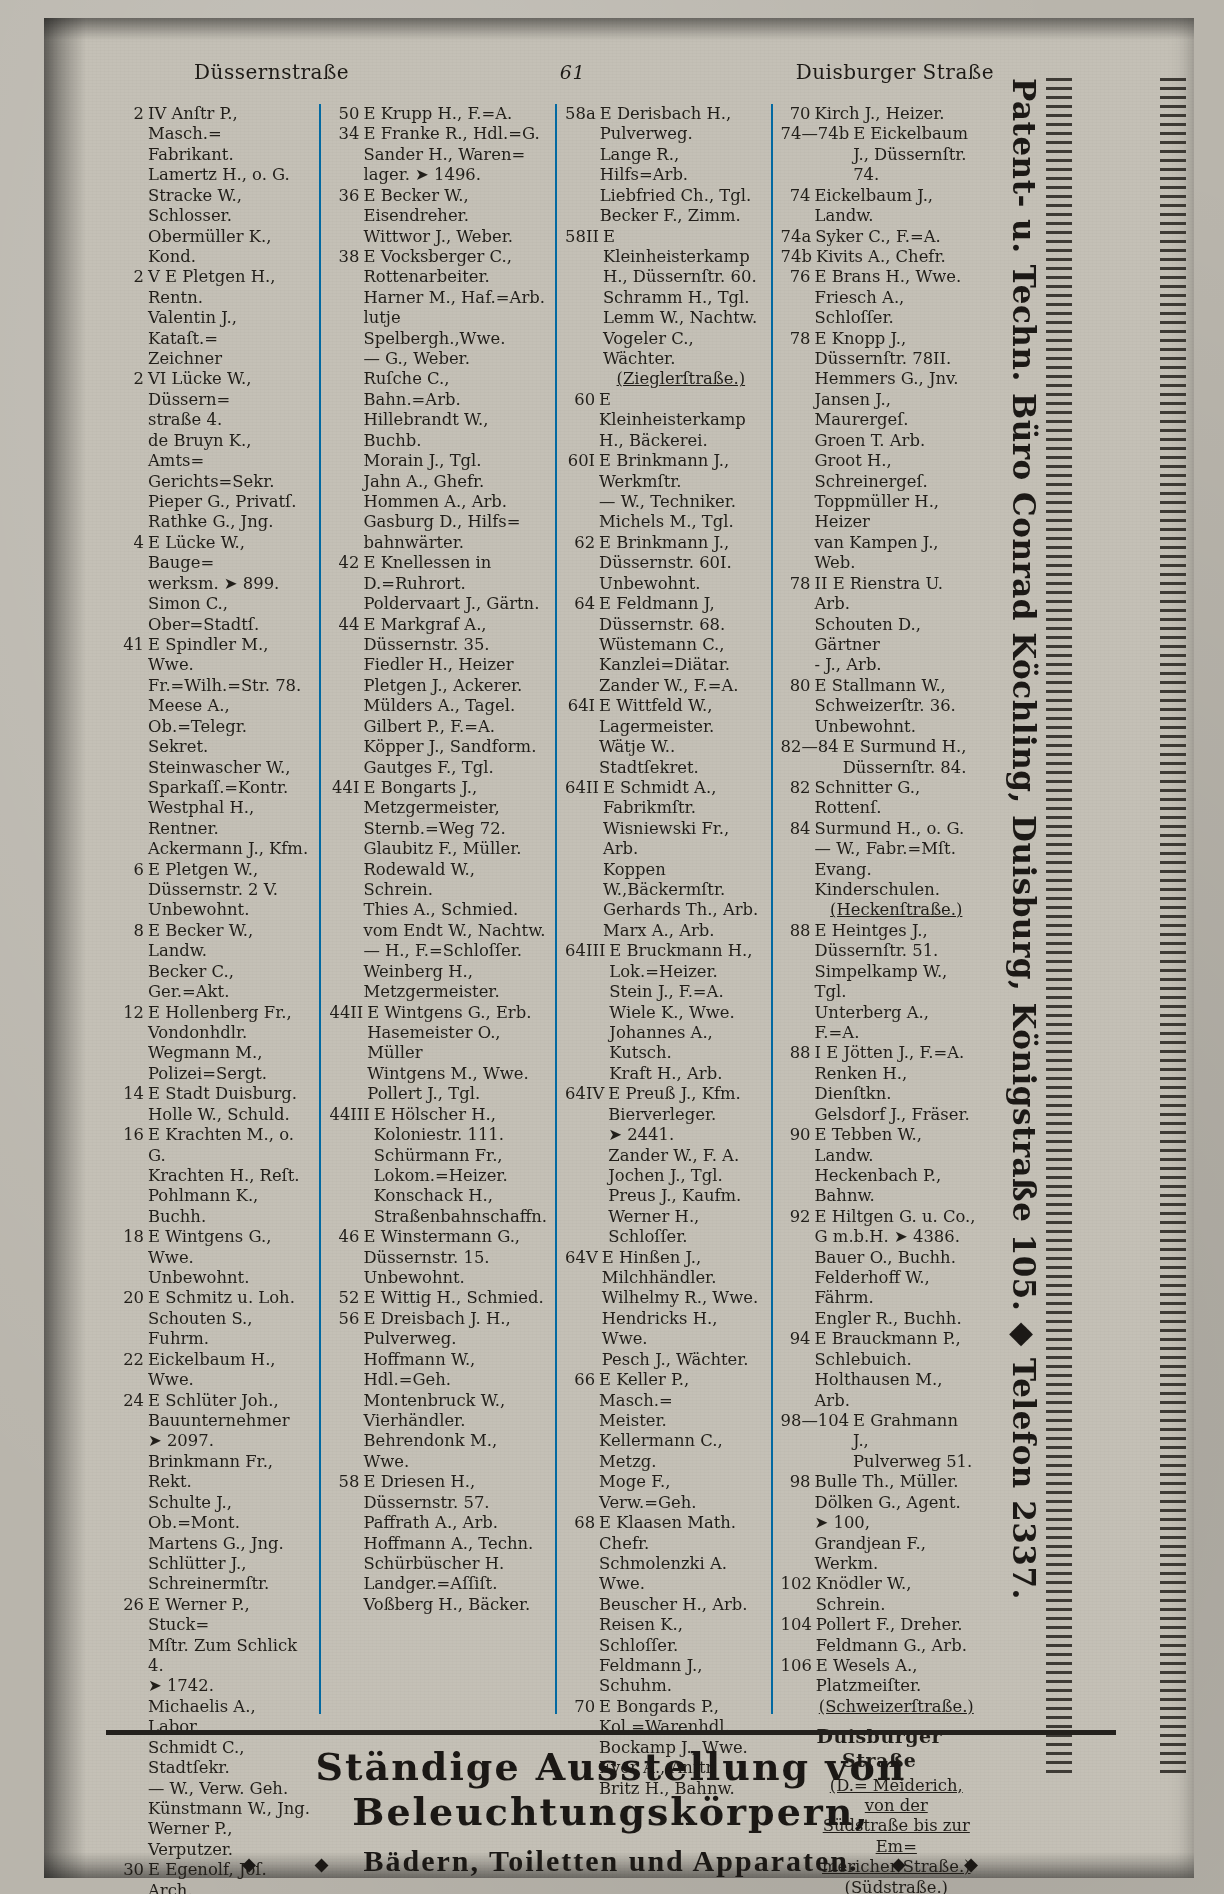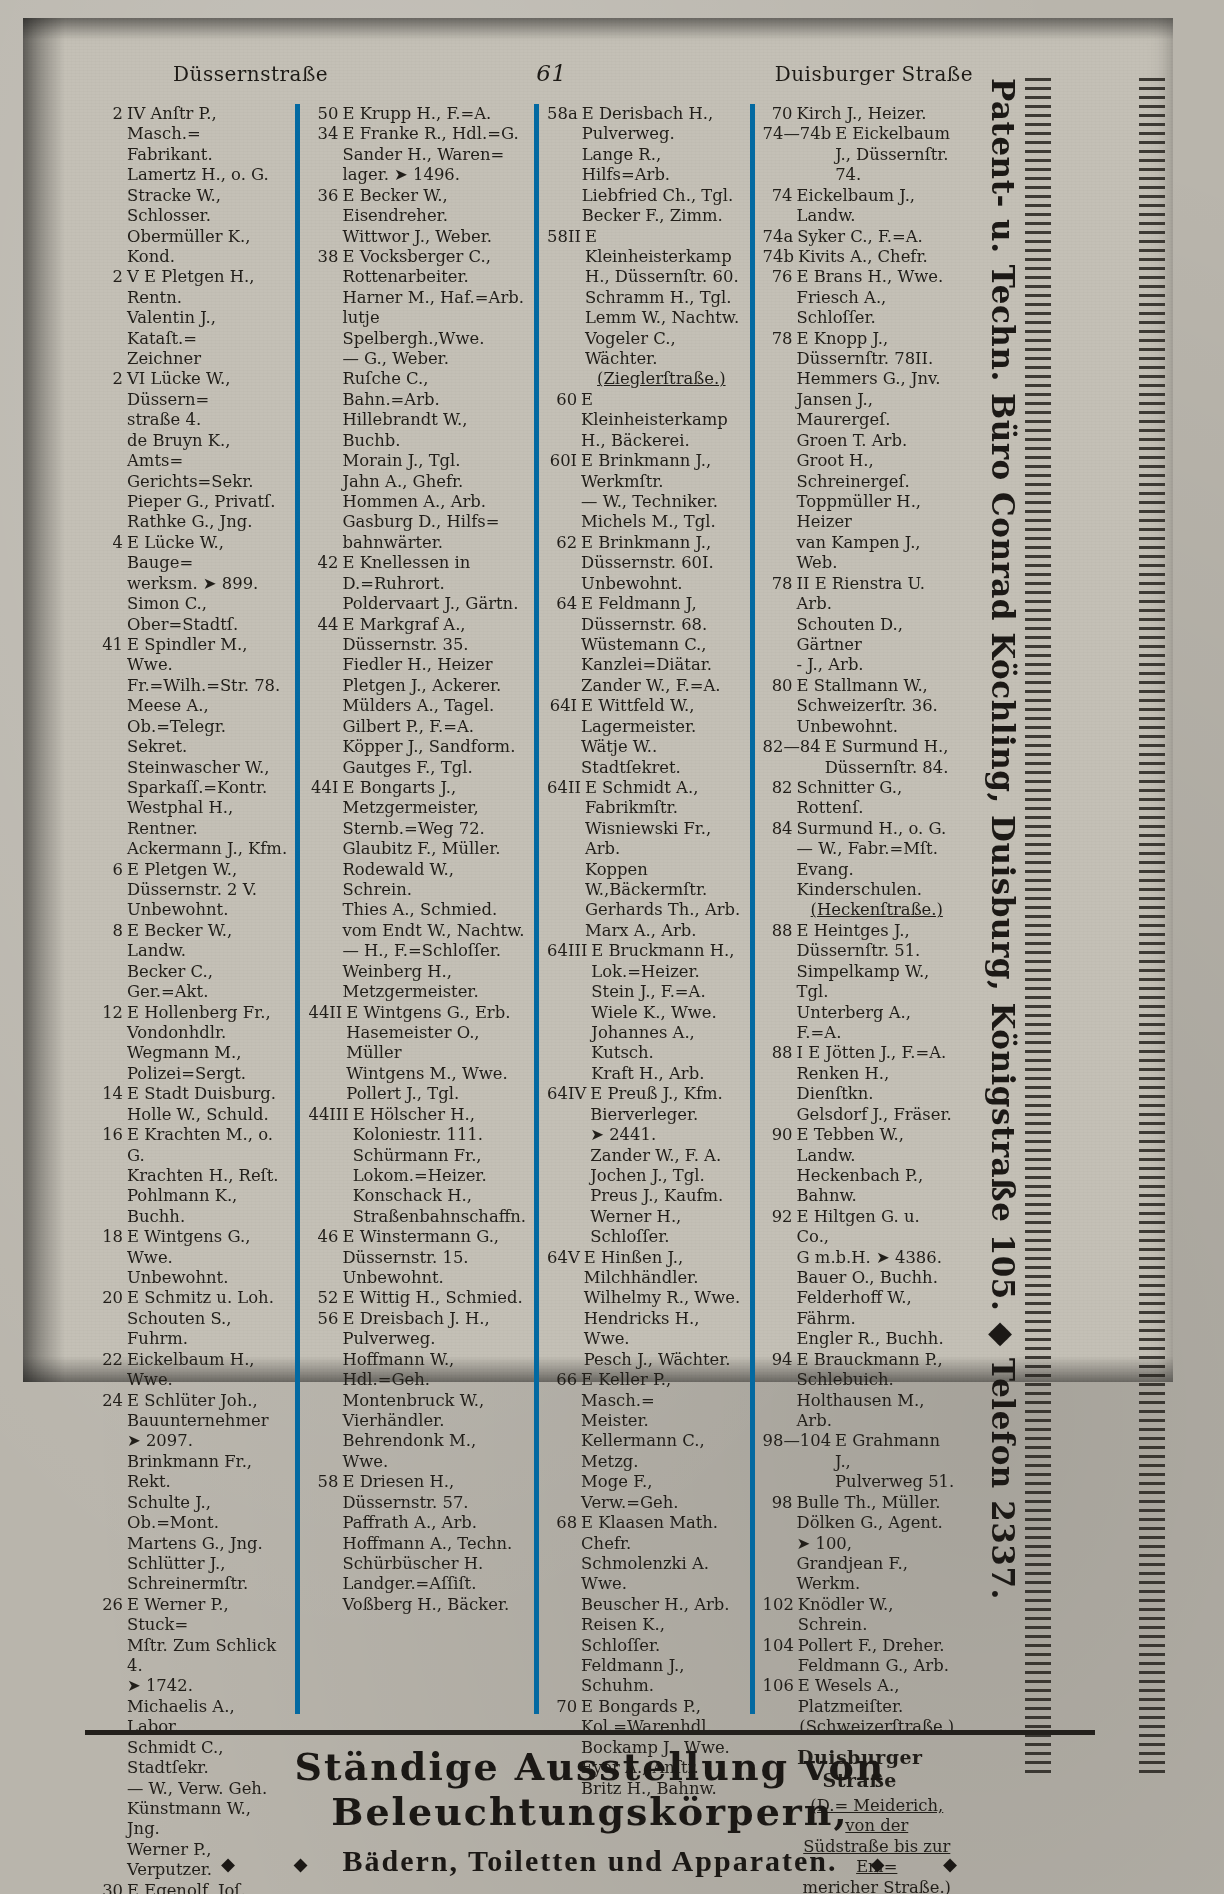"Düssernstraße" #paper { height: 1364px -> 1860px; left: 23px -> 44px }
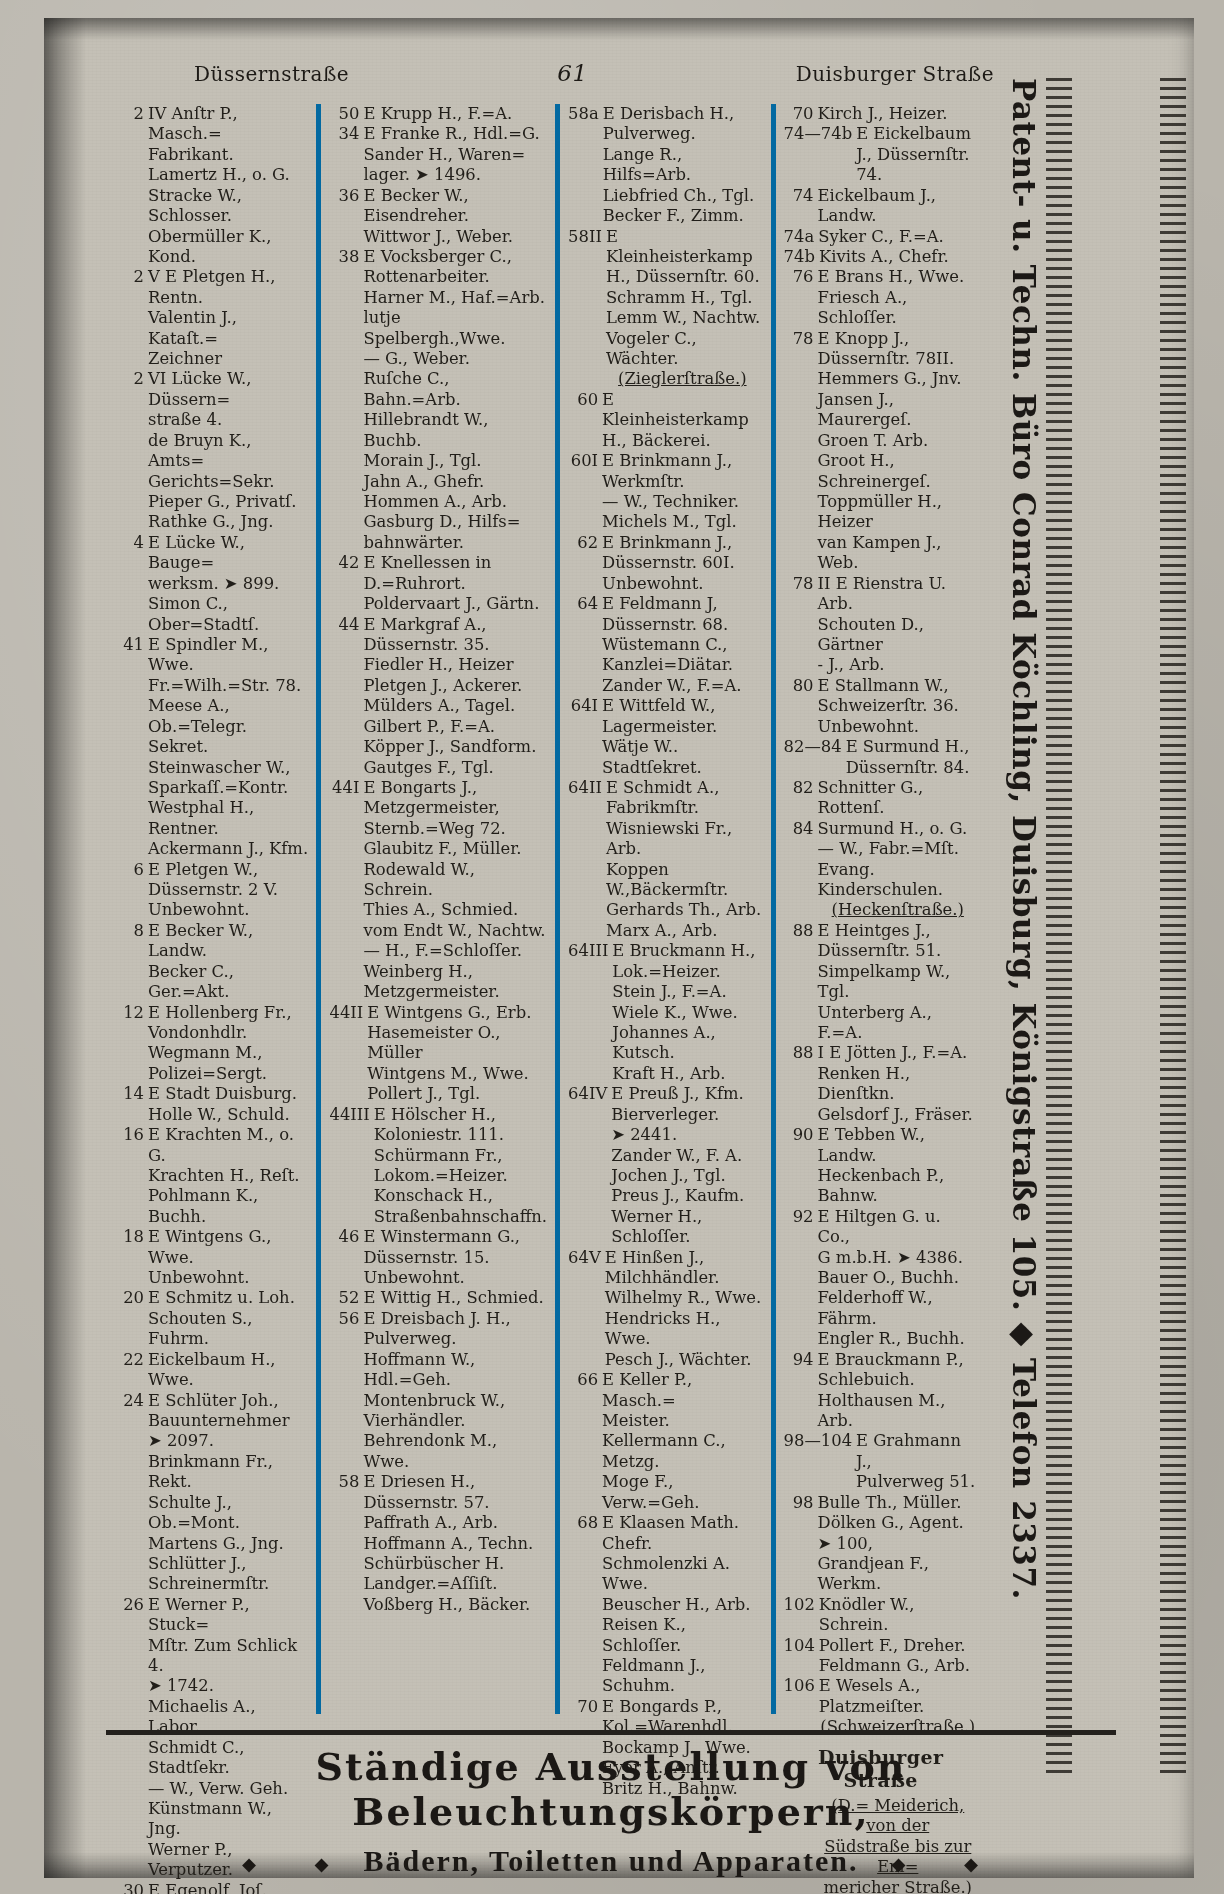"61" #header .hdr-center { font-size: 23px -> 19px }
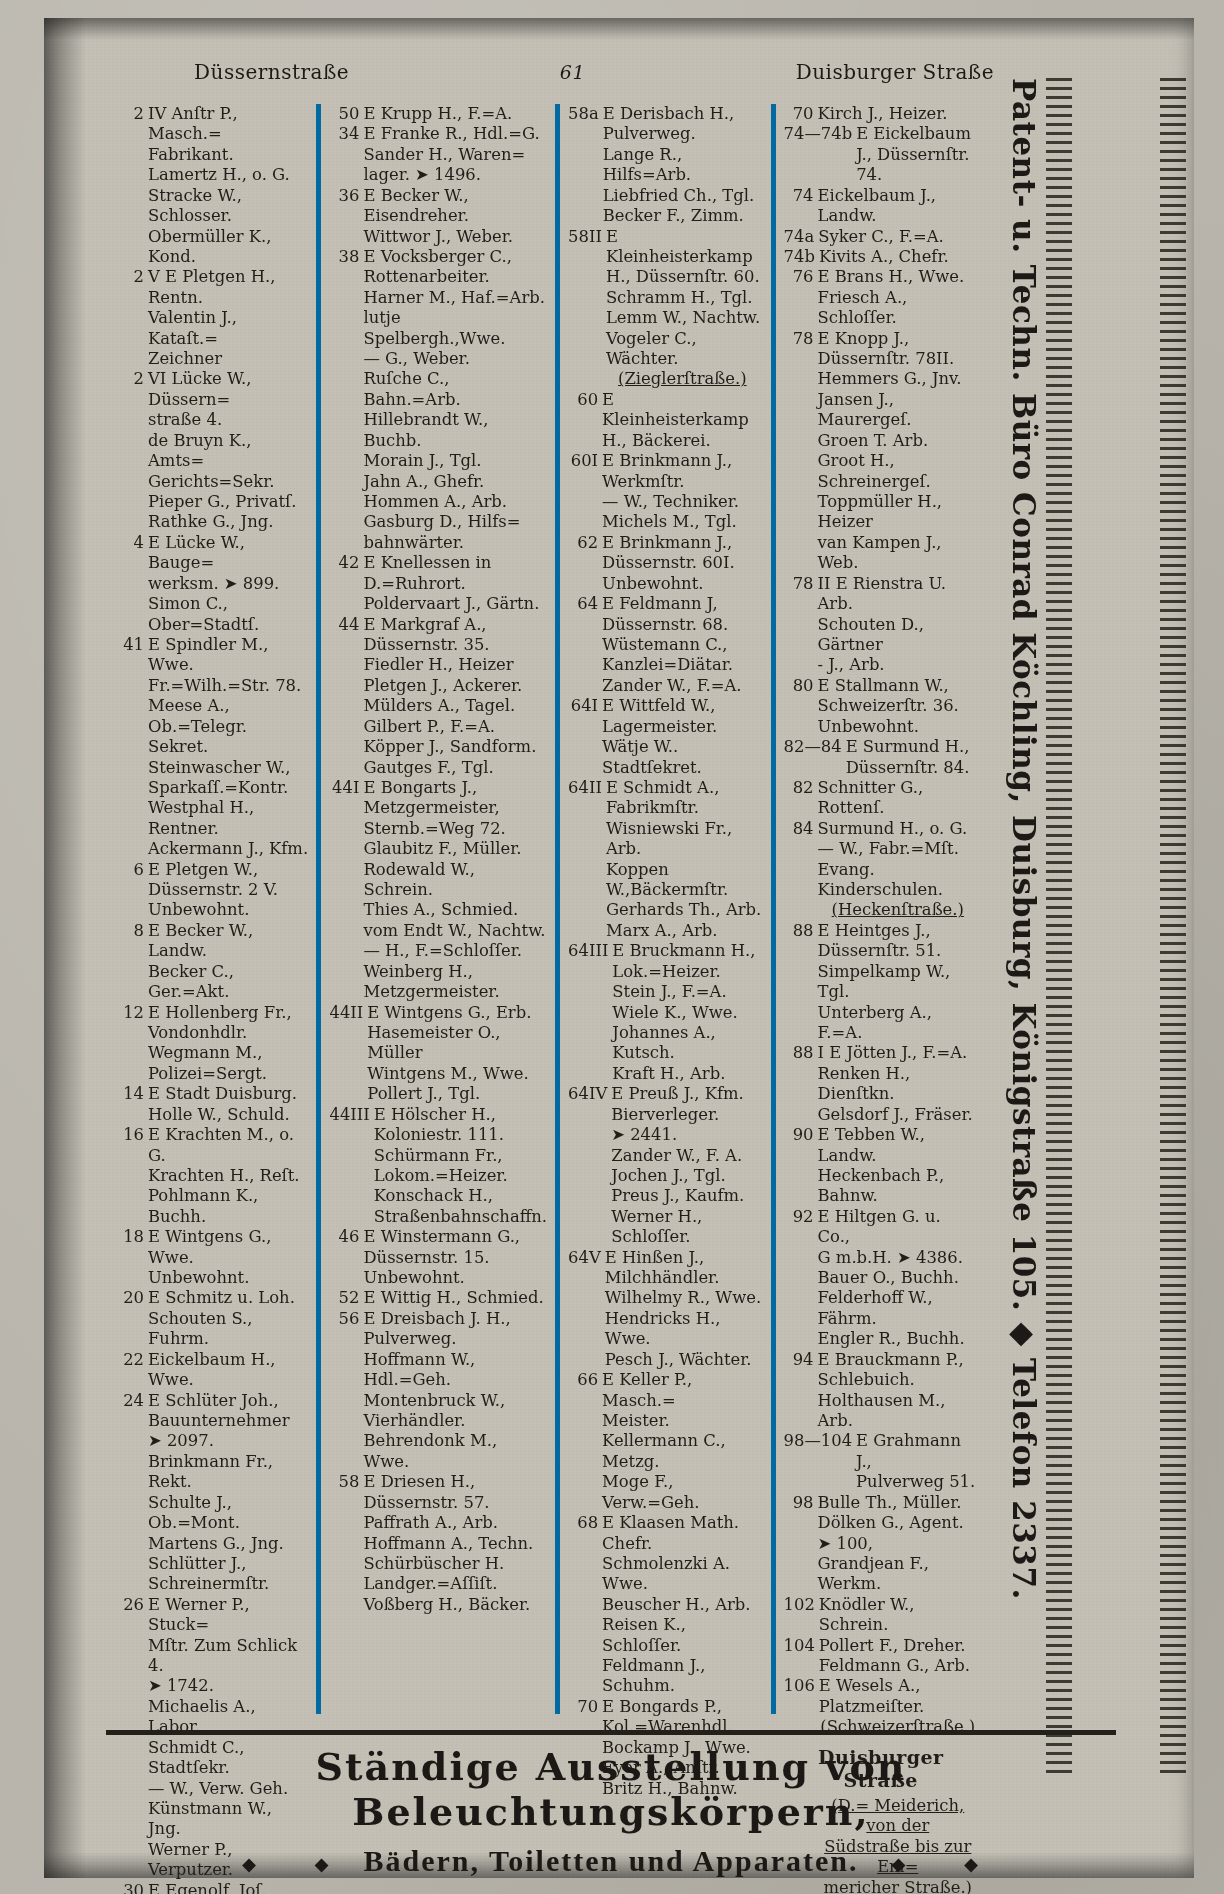"50" .col + .col { border-left: 5px solid #0369a1 -> 2px solid #0369a1 }
